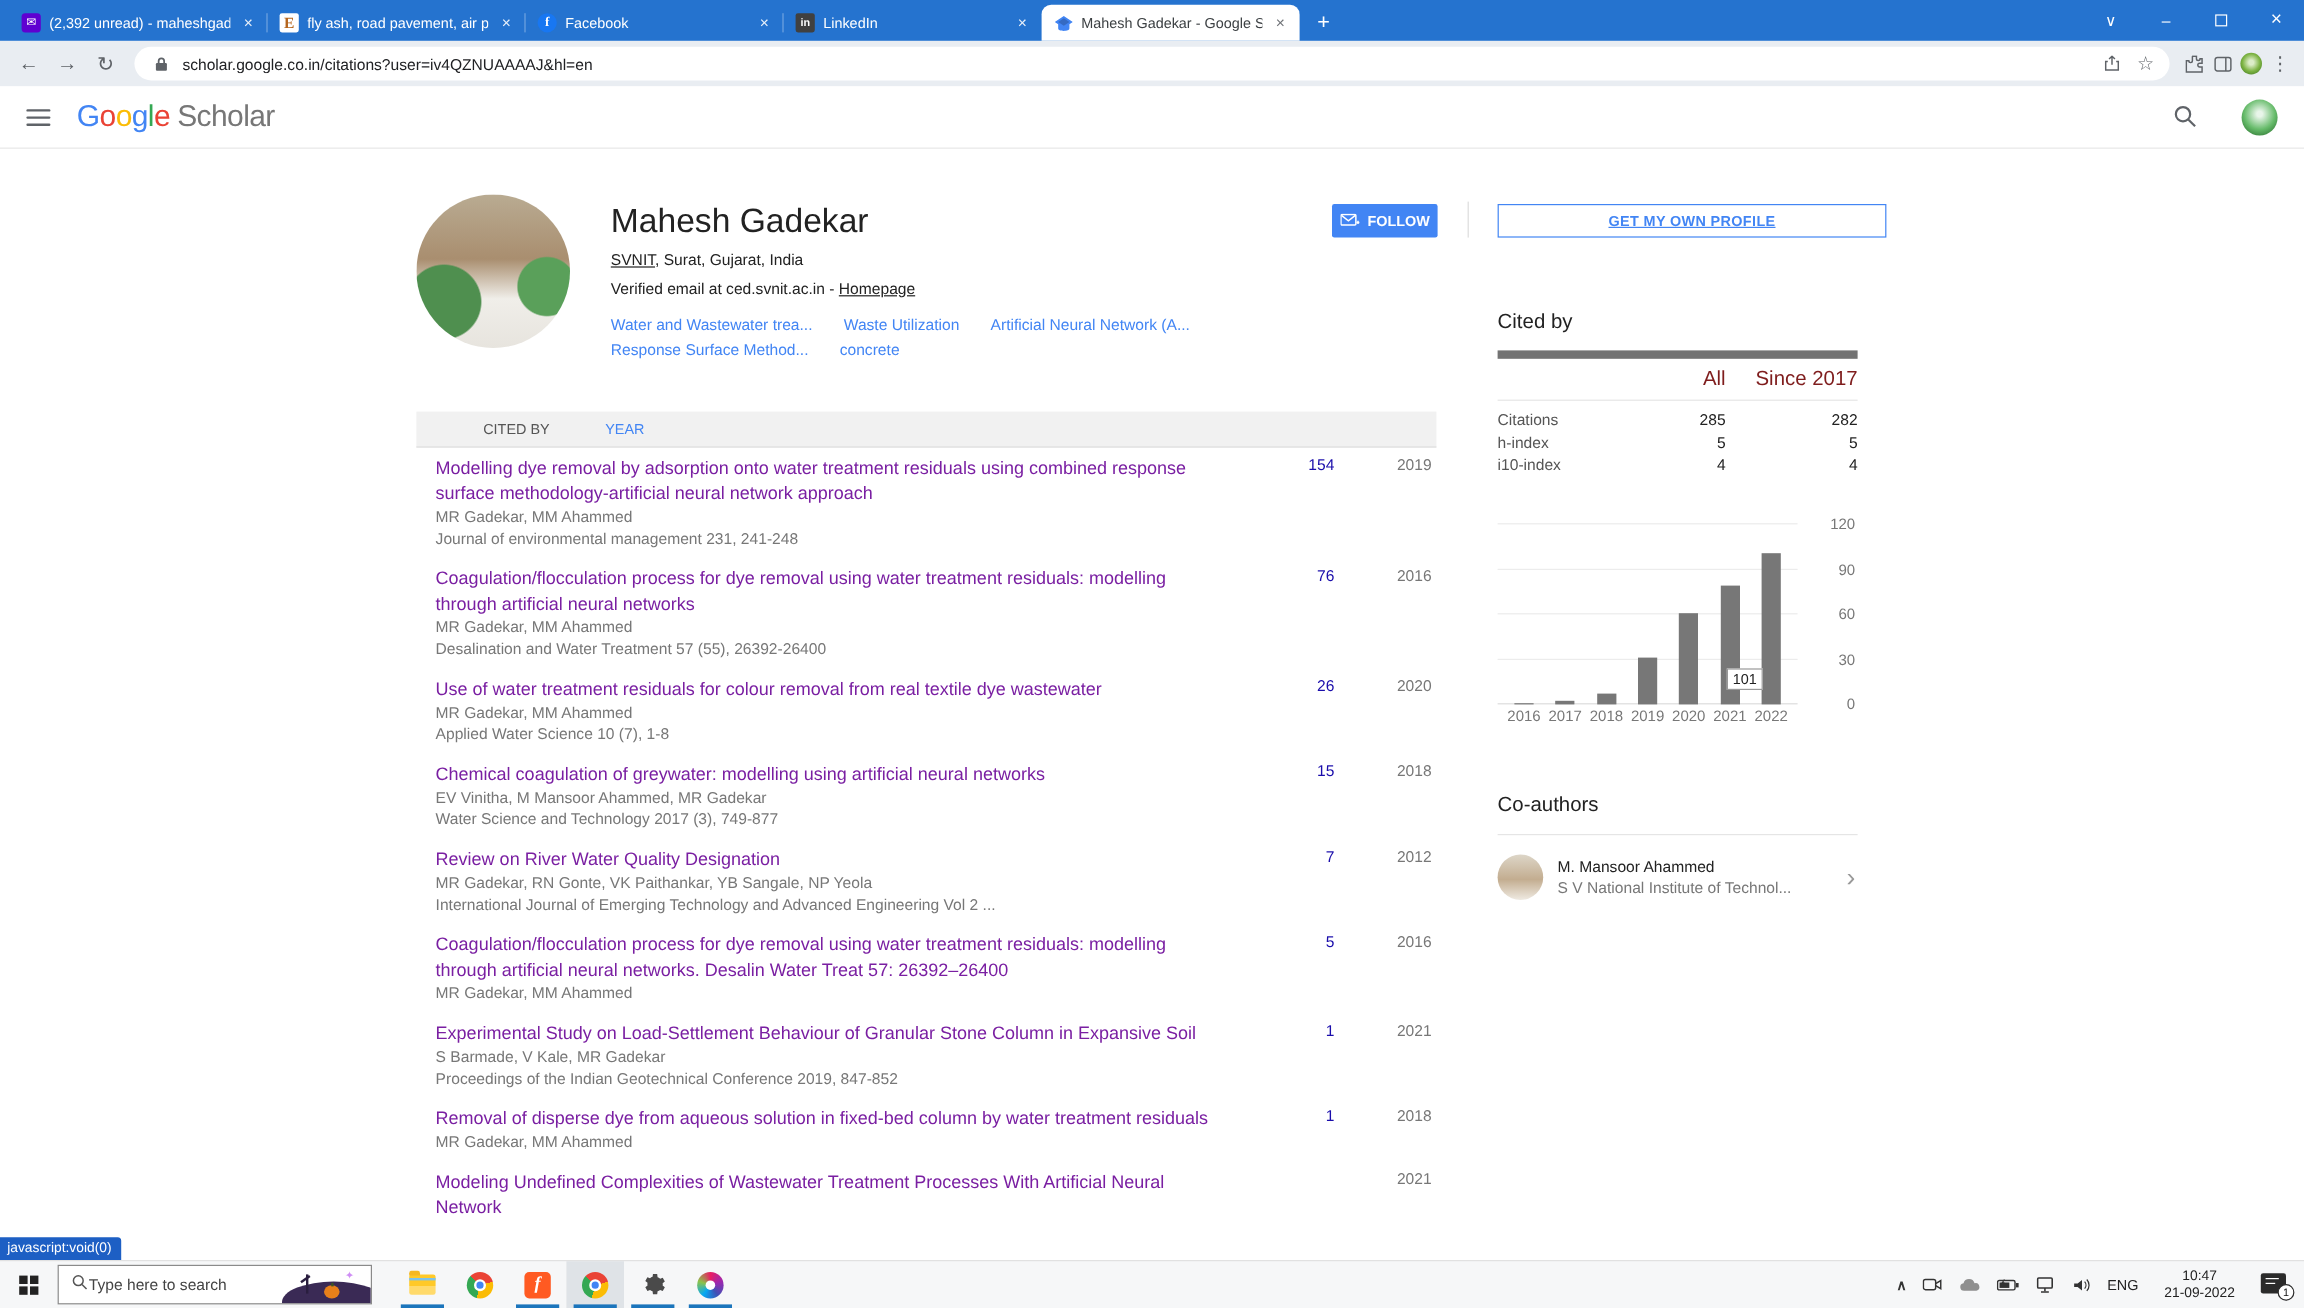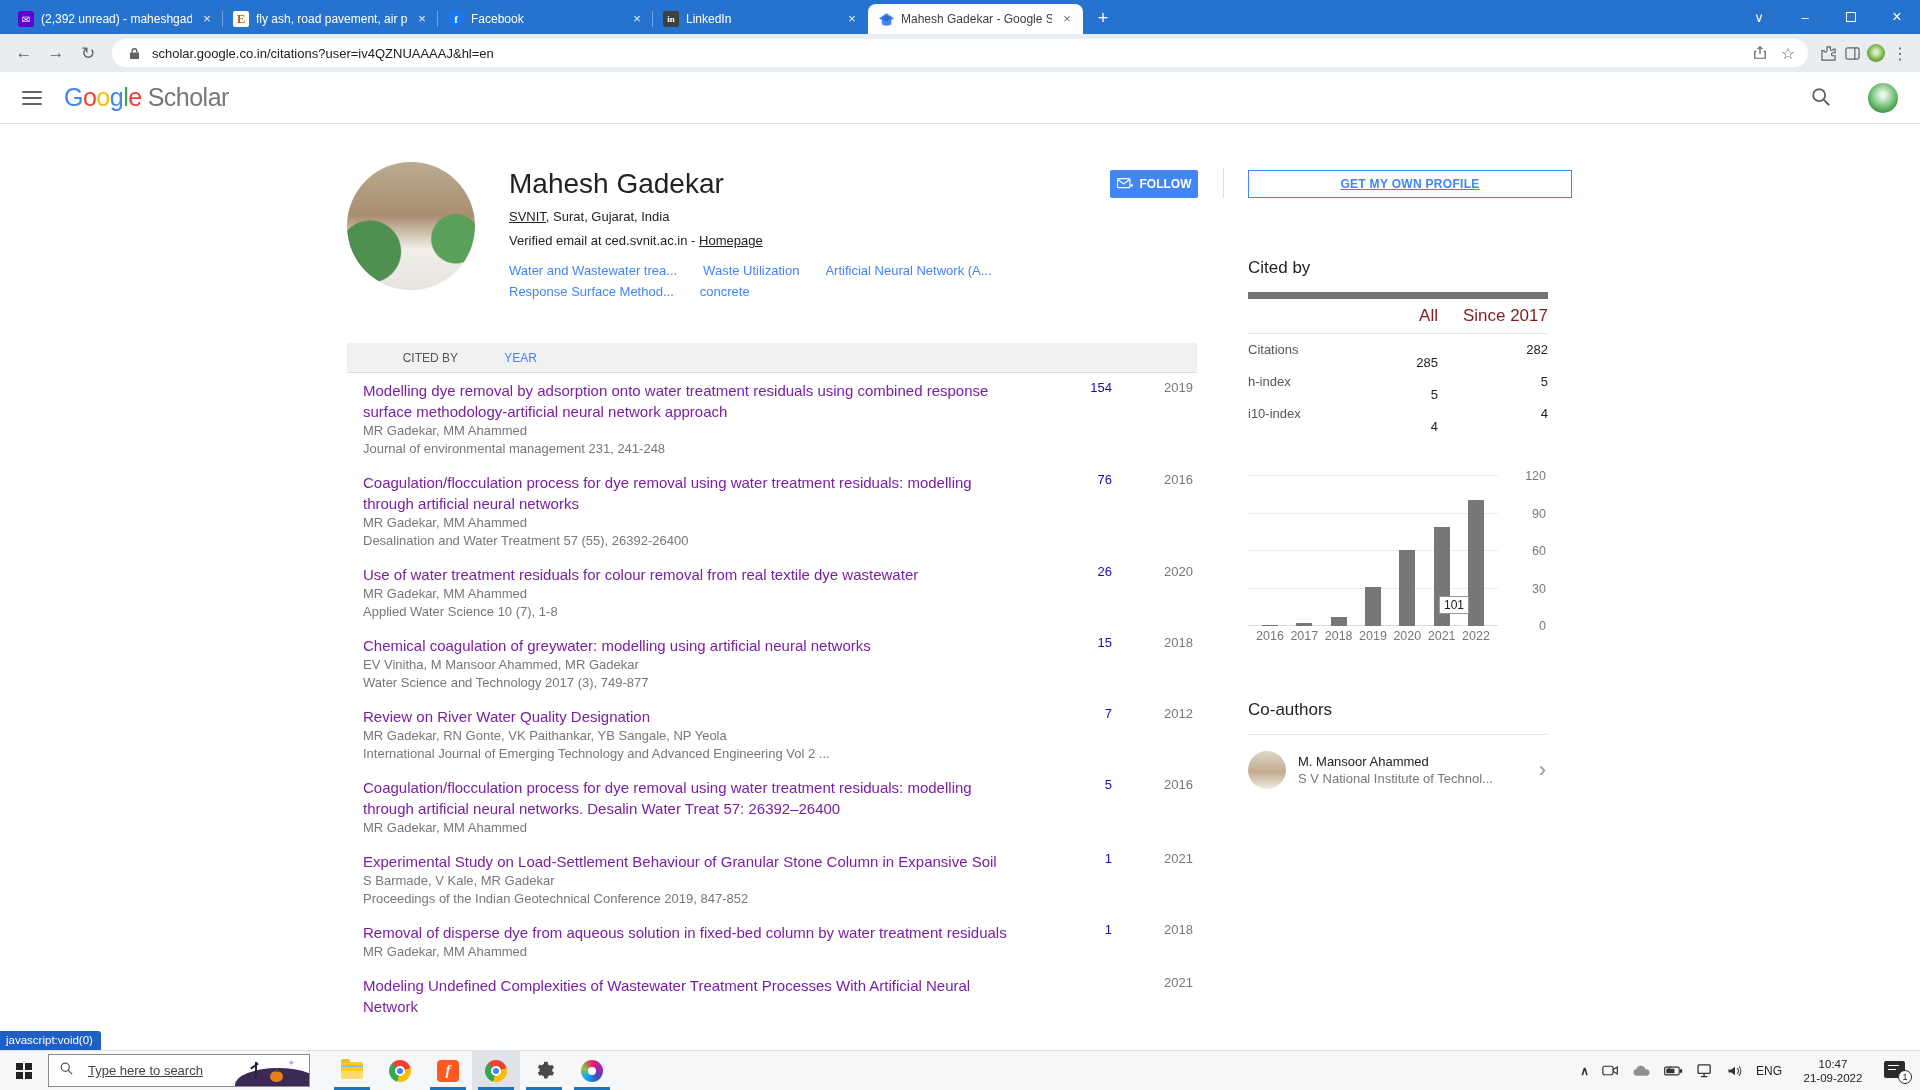"in" .fav-li { font-family: Liberation Serif, serif -> none }
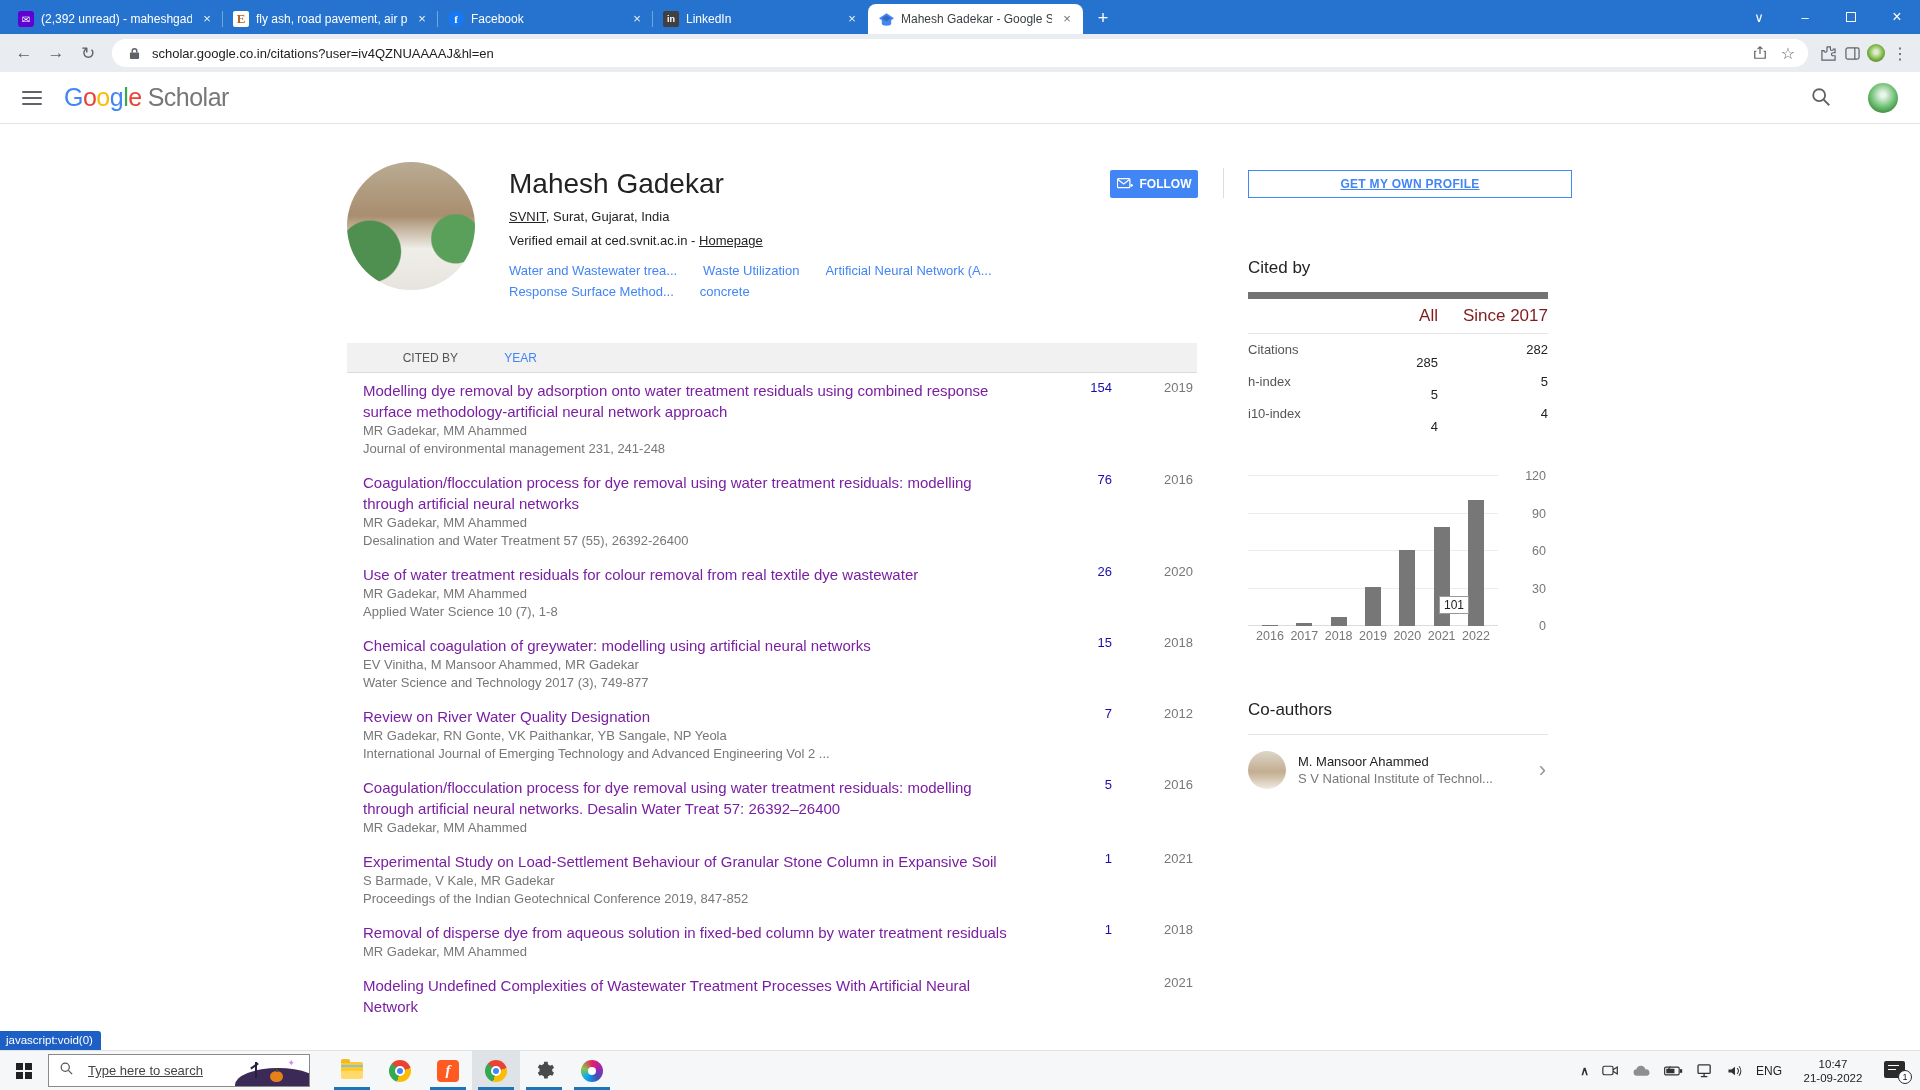"285" .cb-row .c2 { margin-top: 13px -> none }
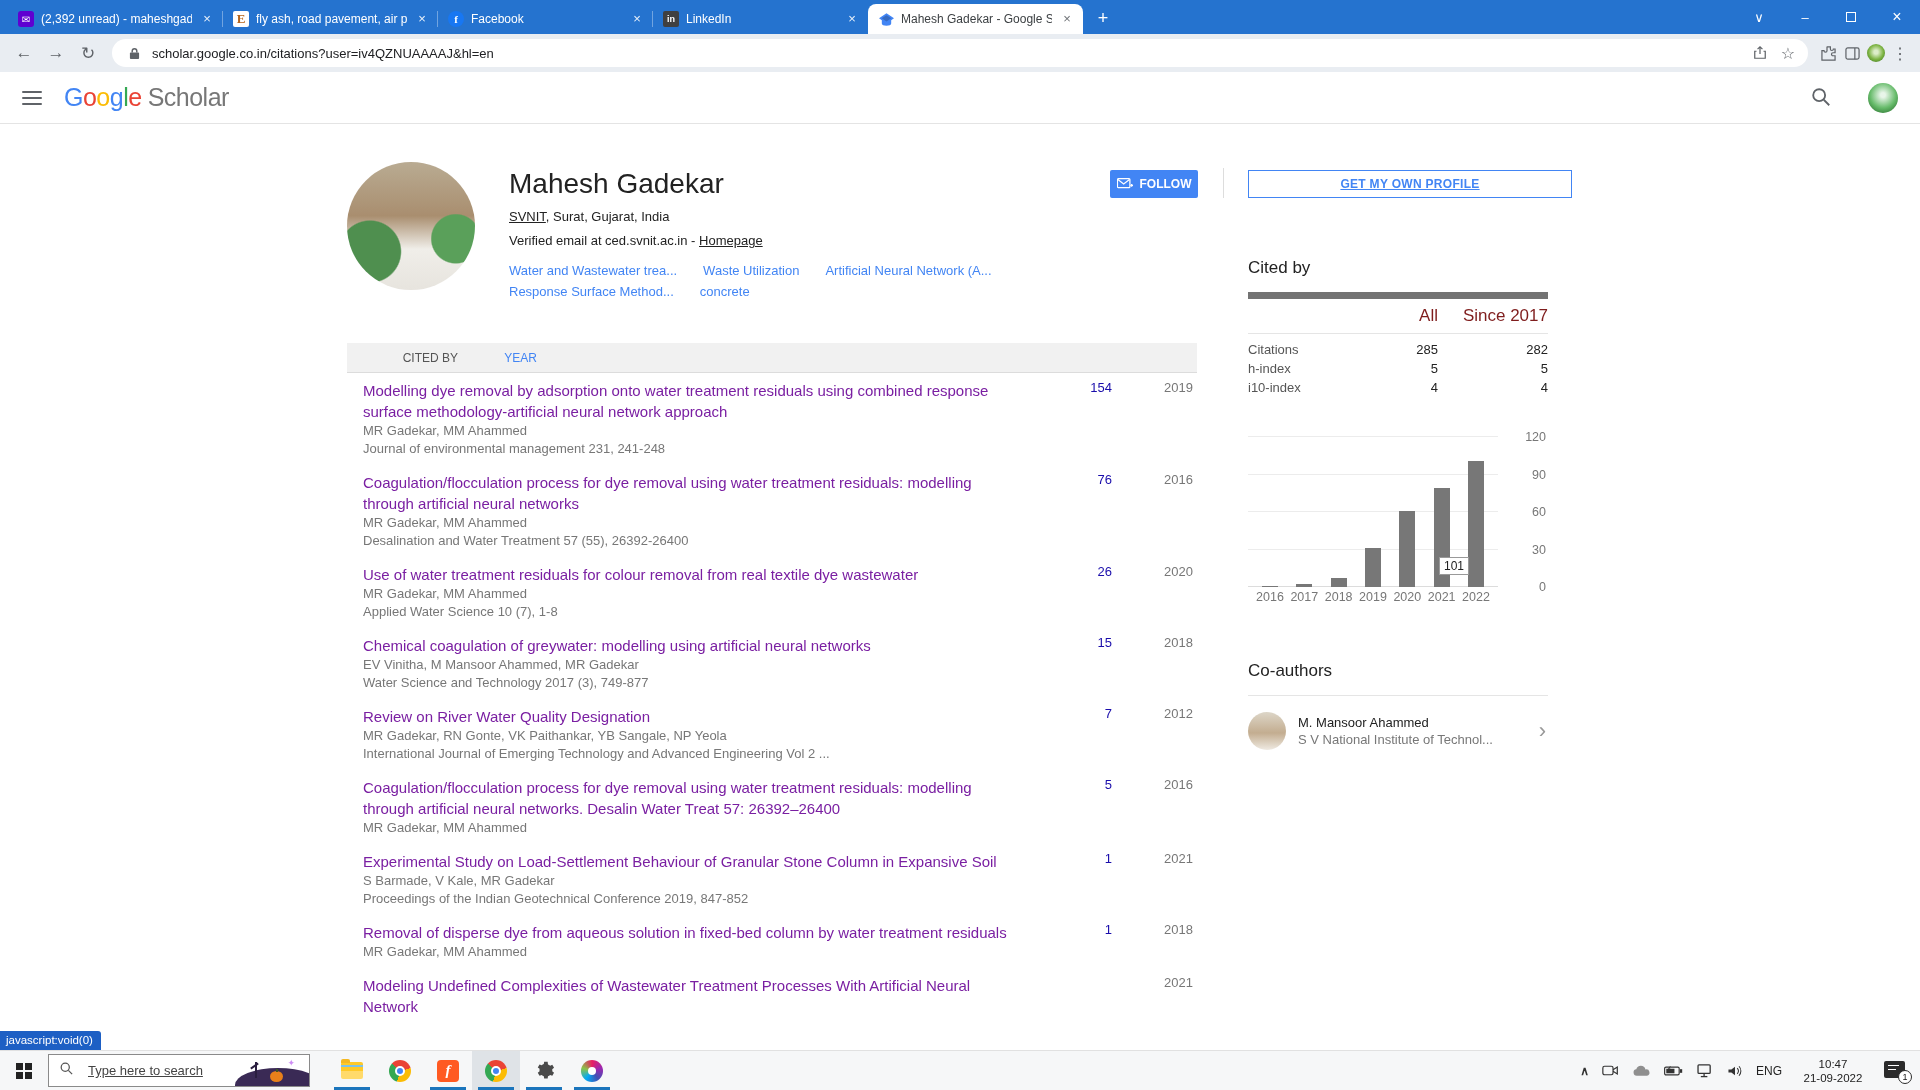"Type here to search" .tb-search-text { margin-left: 14px -> 0; text-decoration: underline -> none }
